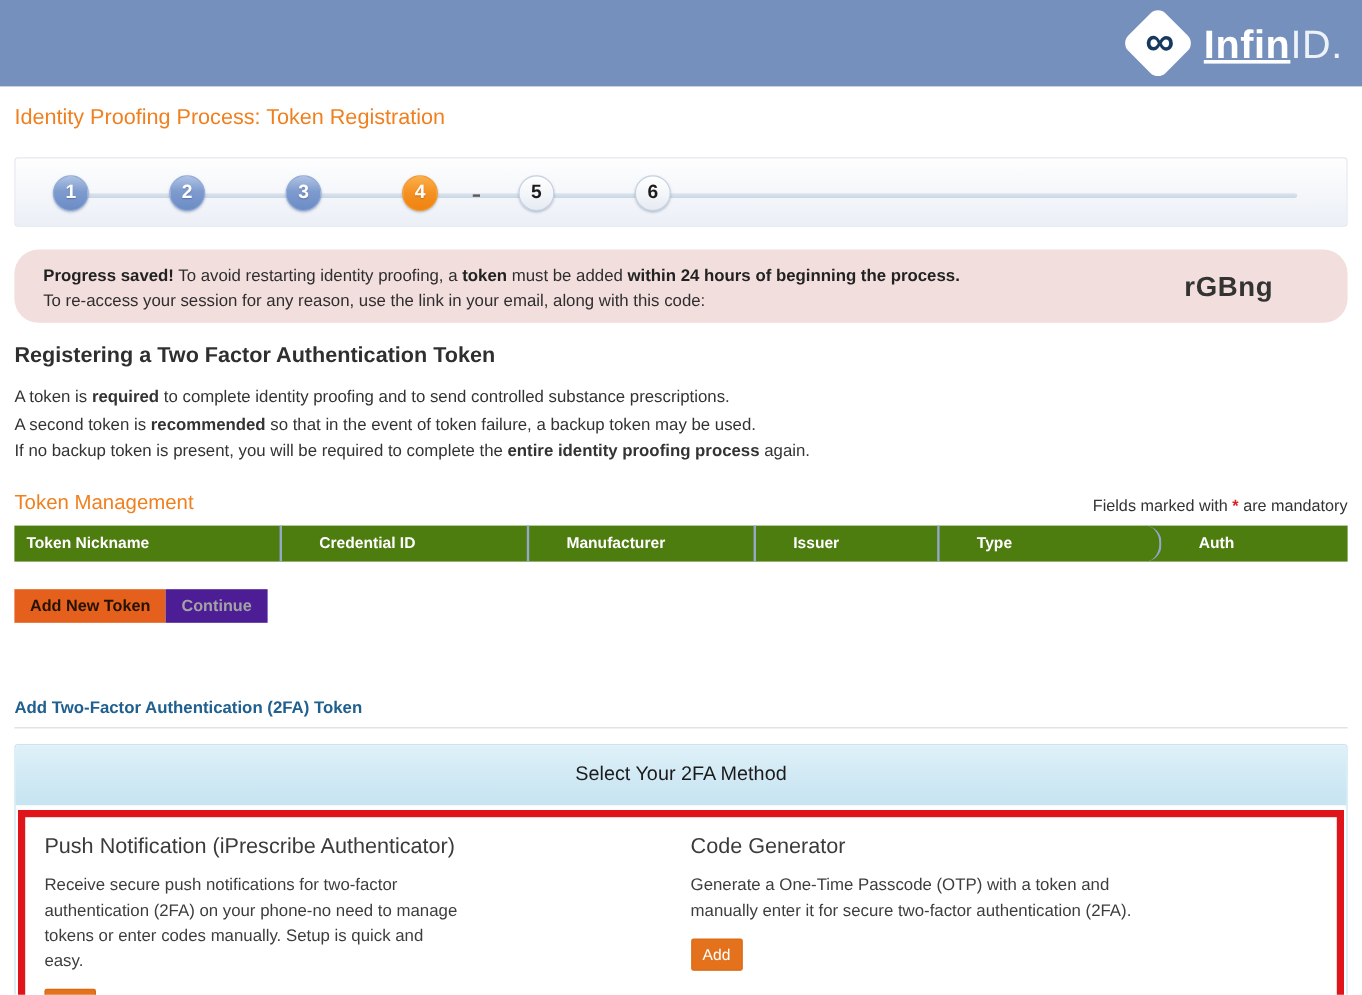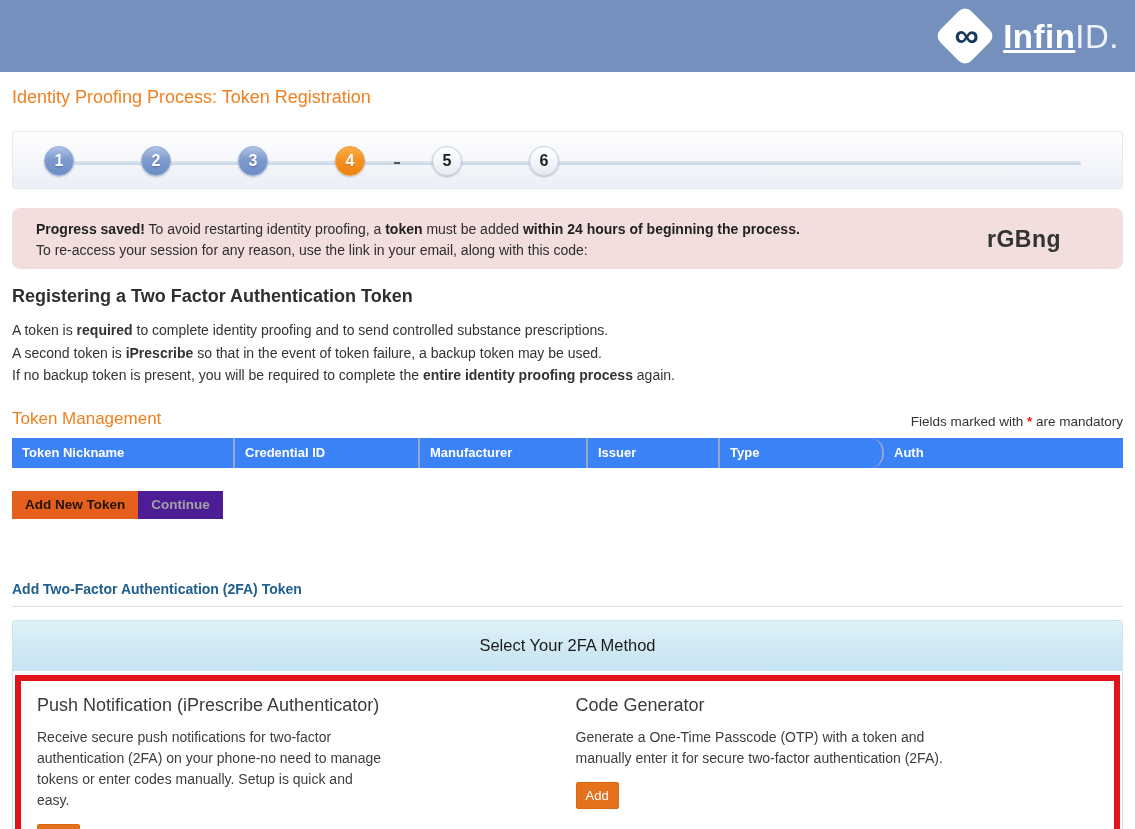"Progress saved! To avoid restarting" .alert { border-radius: 8px -> 20px }
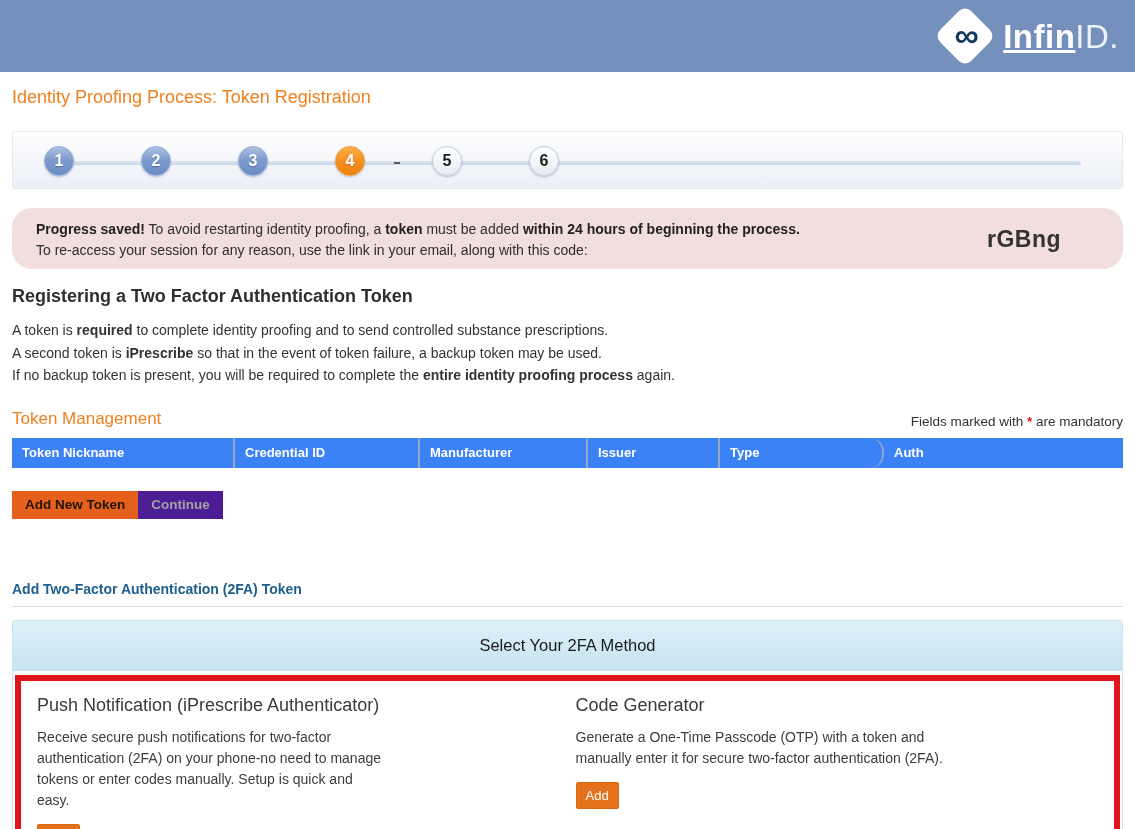"iPrescribe" b { text: iPrescribe -> recommended }
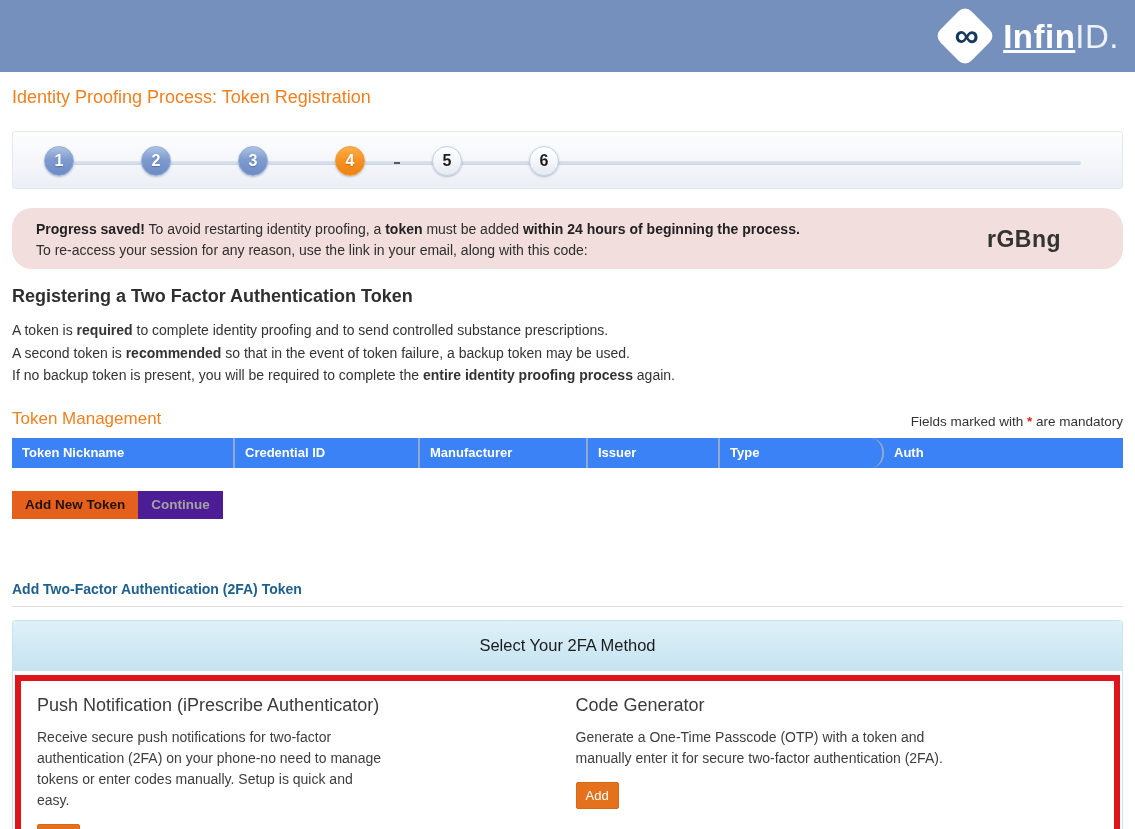"Token Nickname" .tm-table { background: #3b82f6 -> #4d7c0f; gap: none -> 21px }
